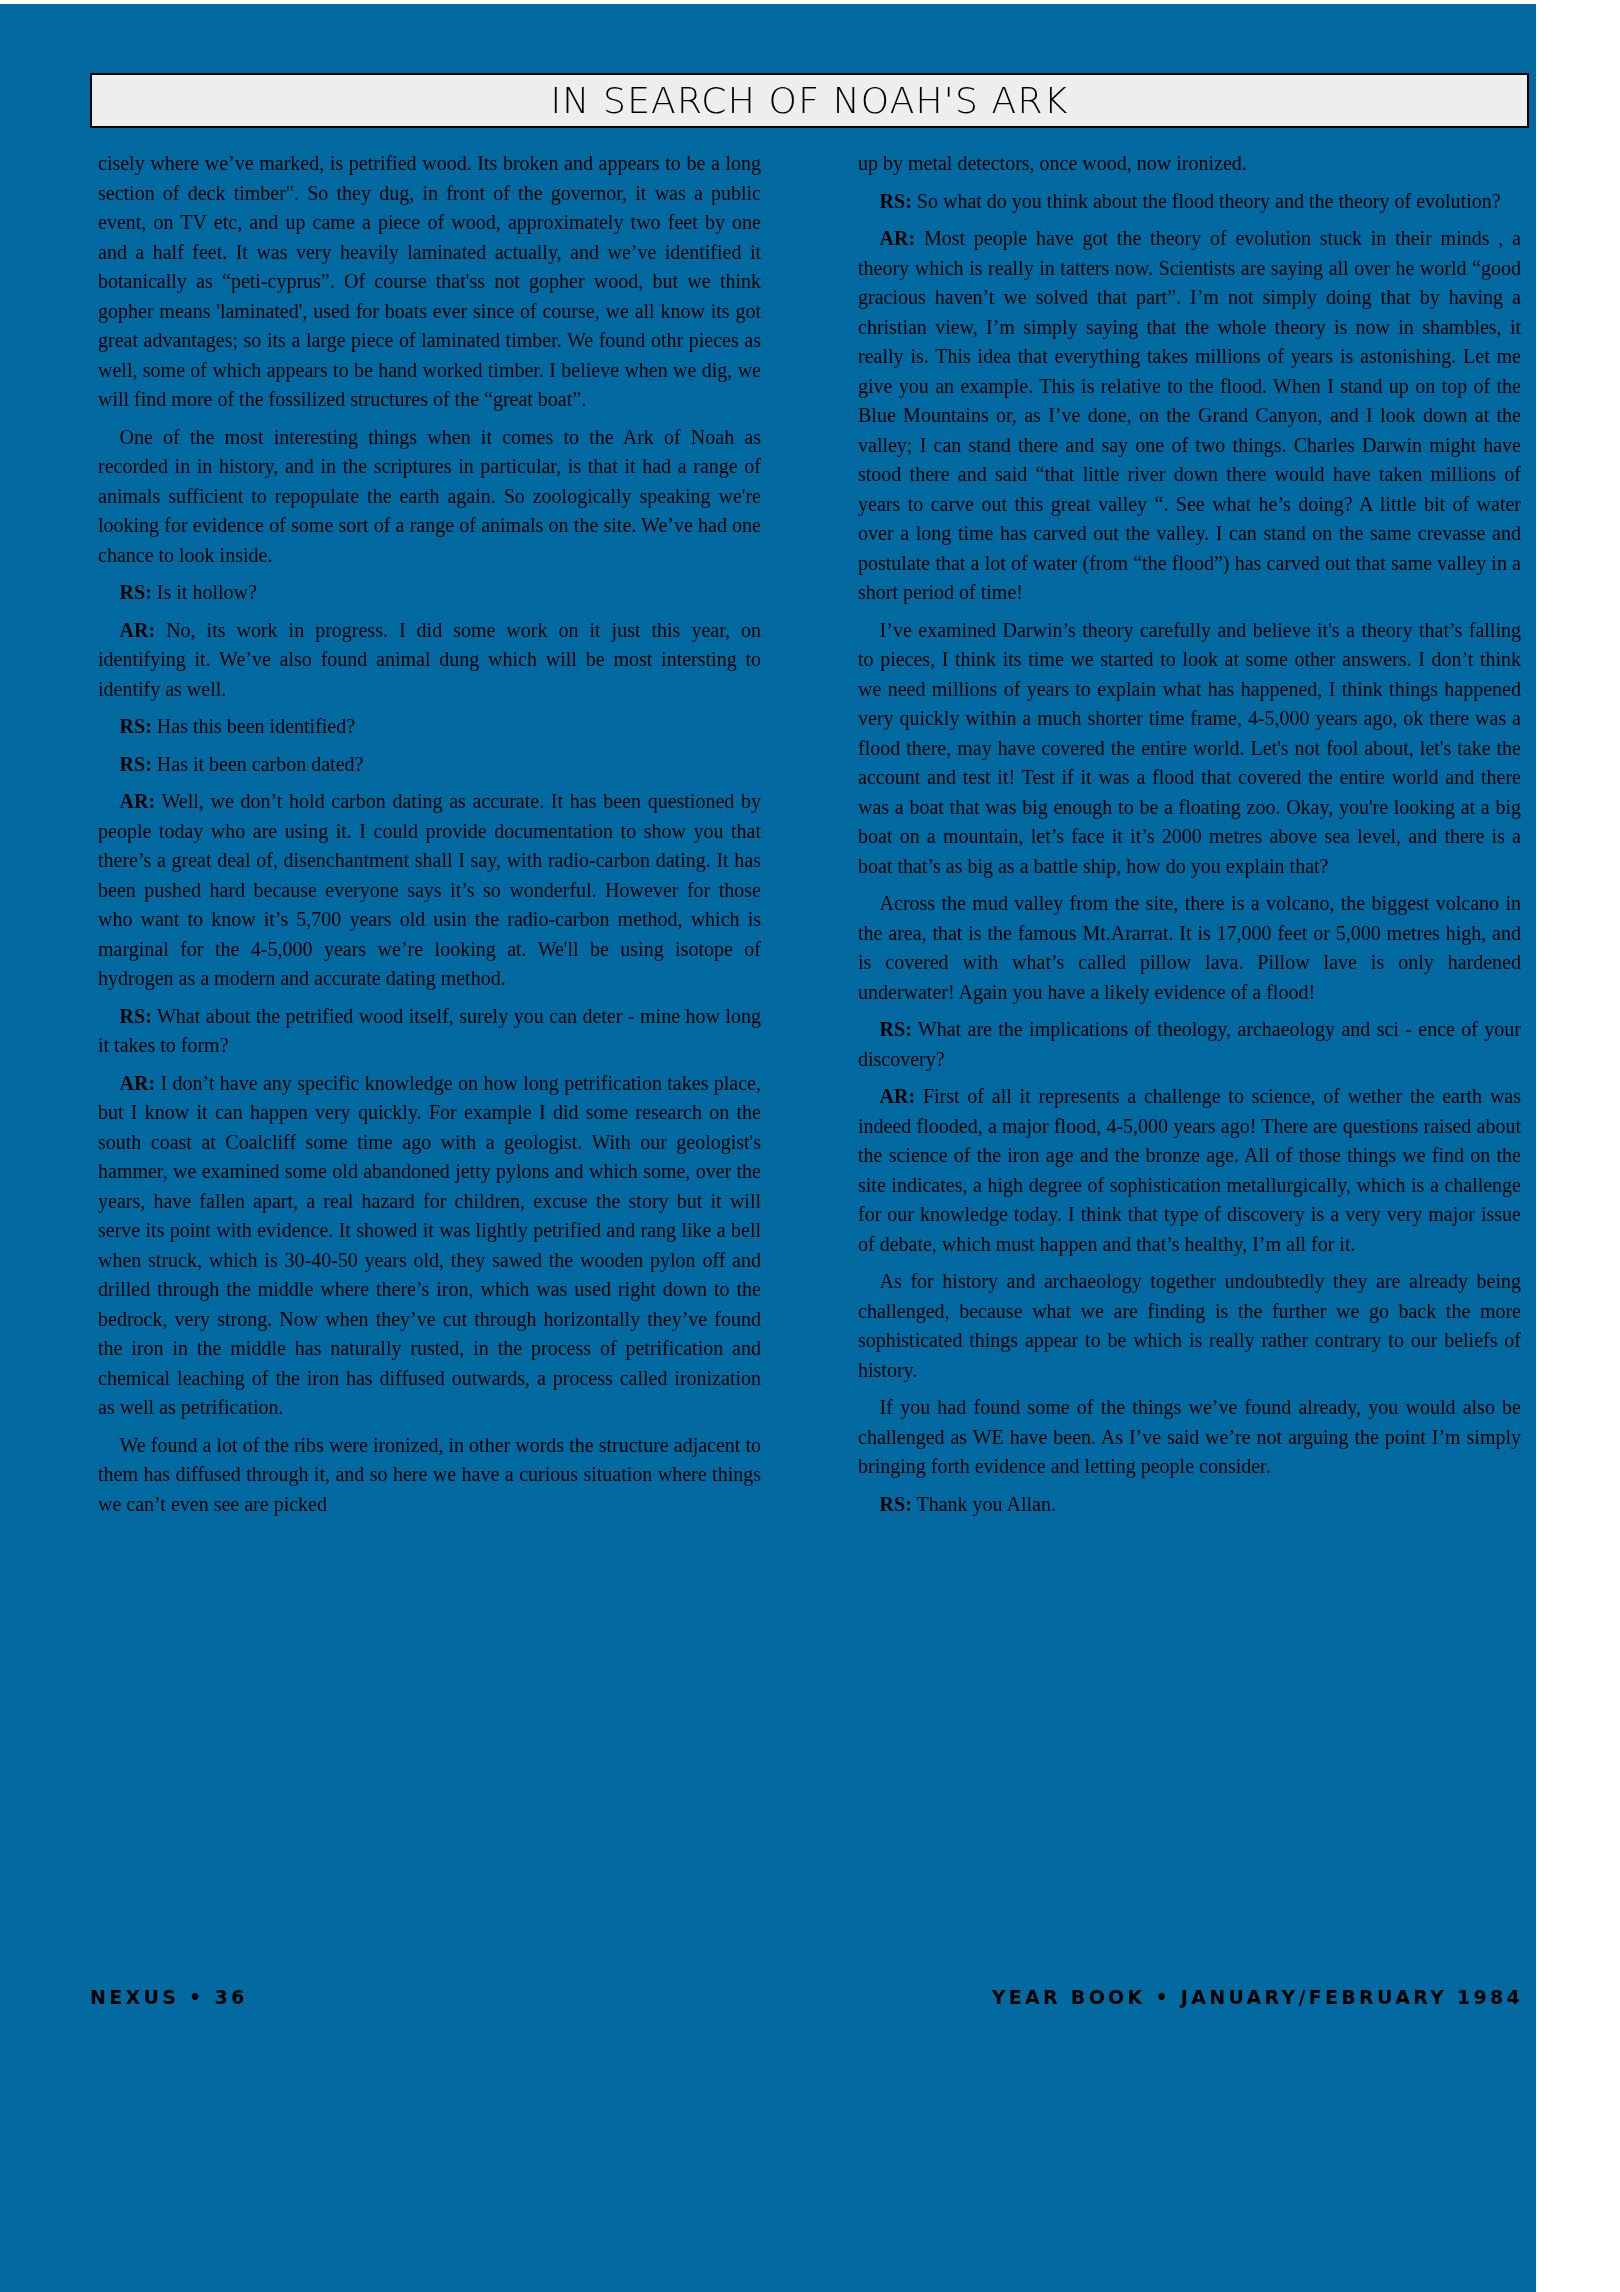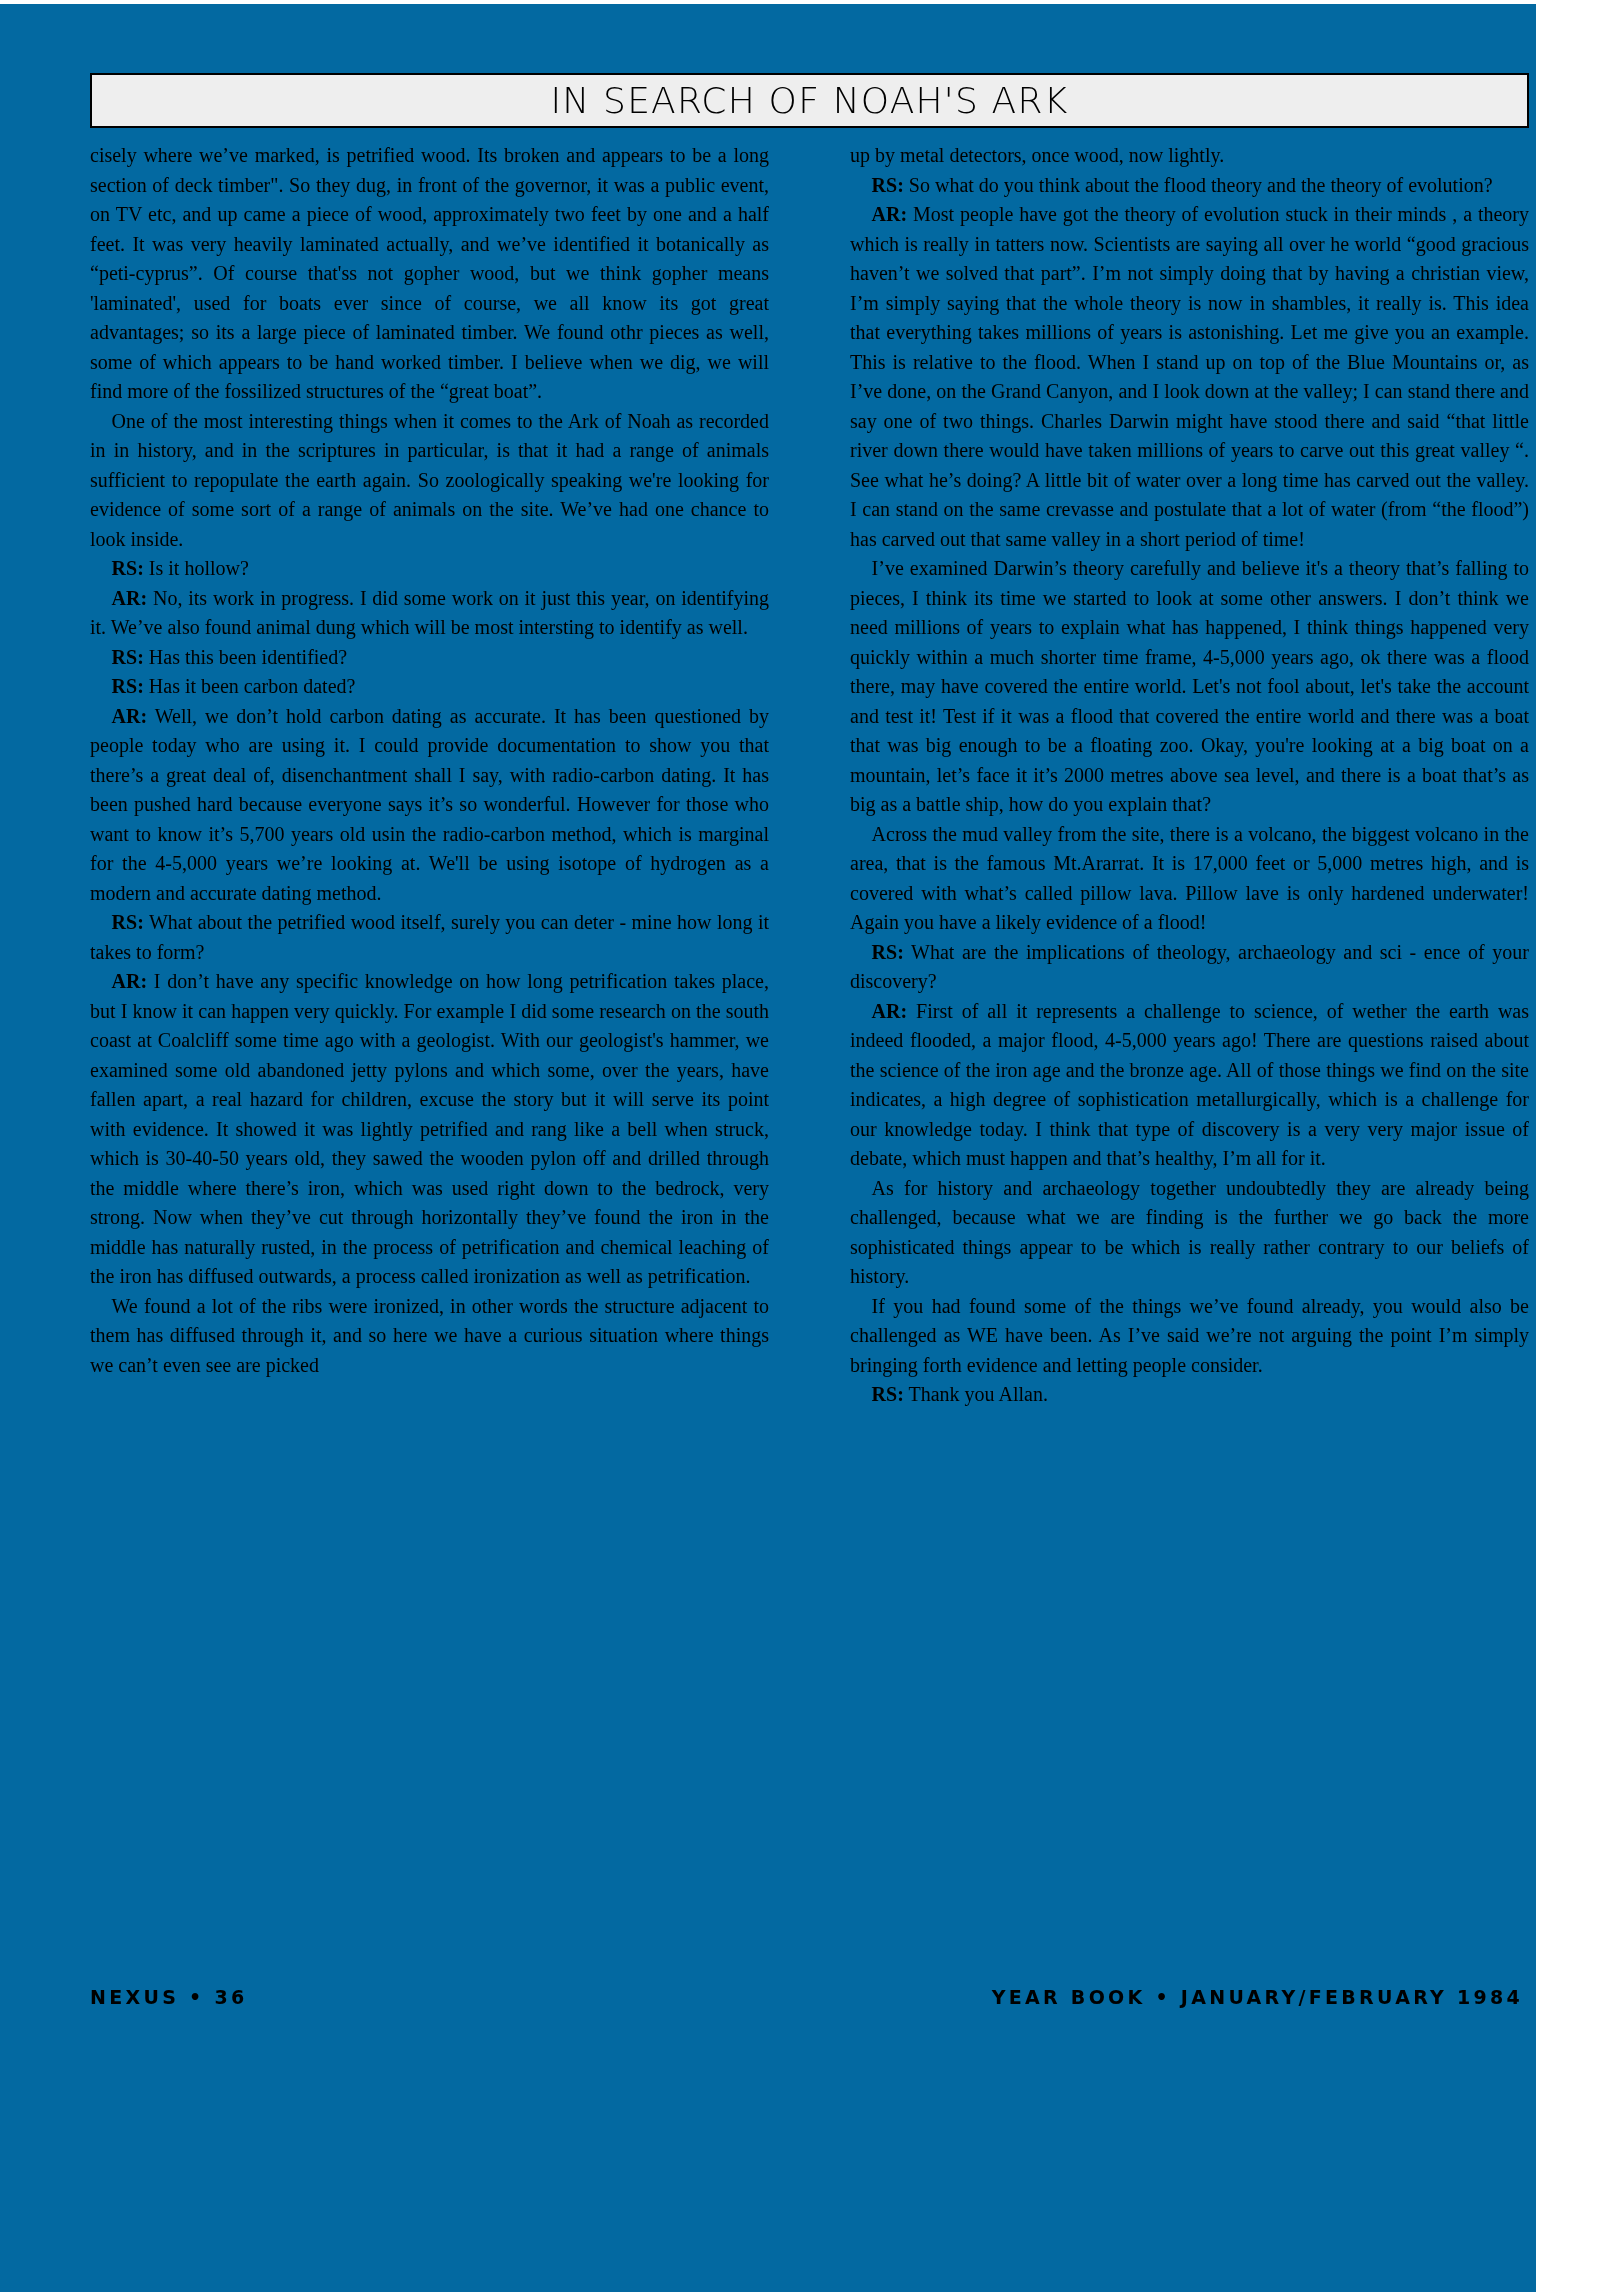"cisely where we’ve marked, is" .column p { margin: 0 -> 8px }
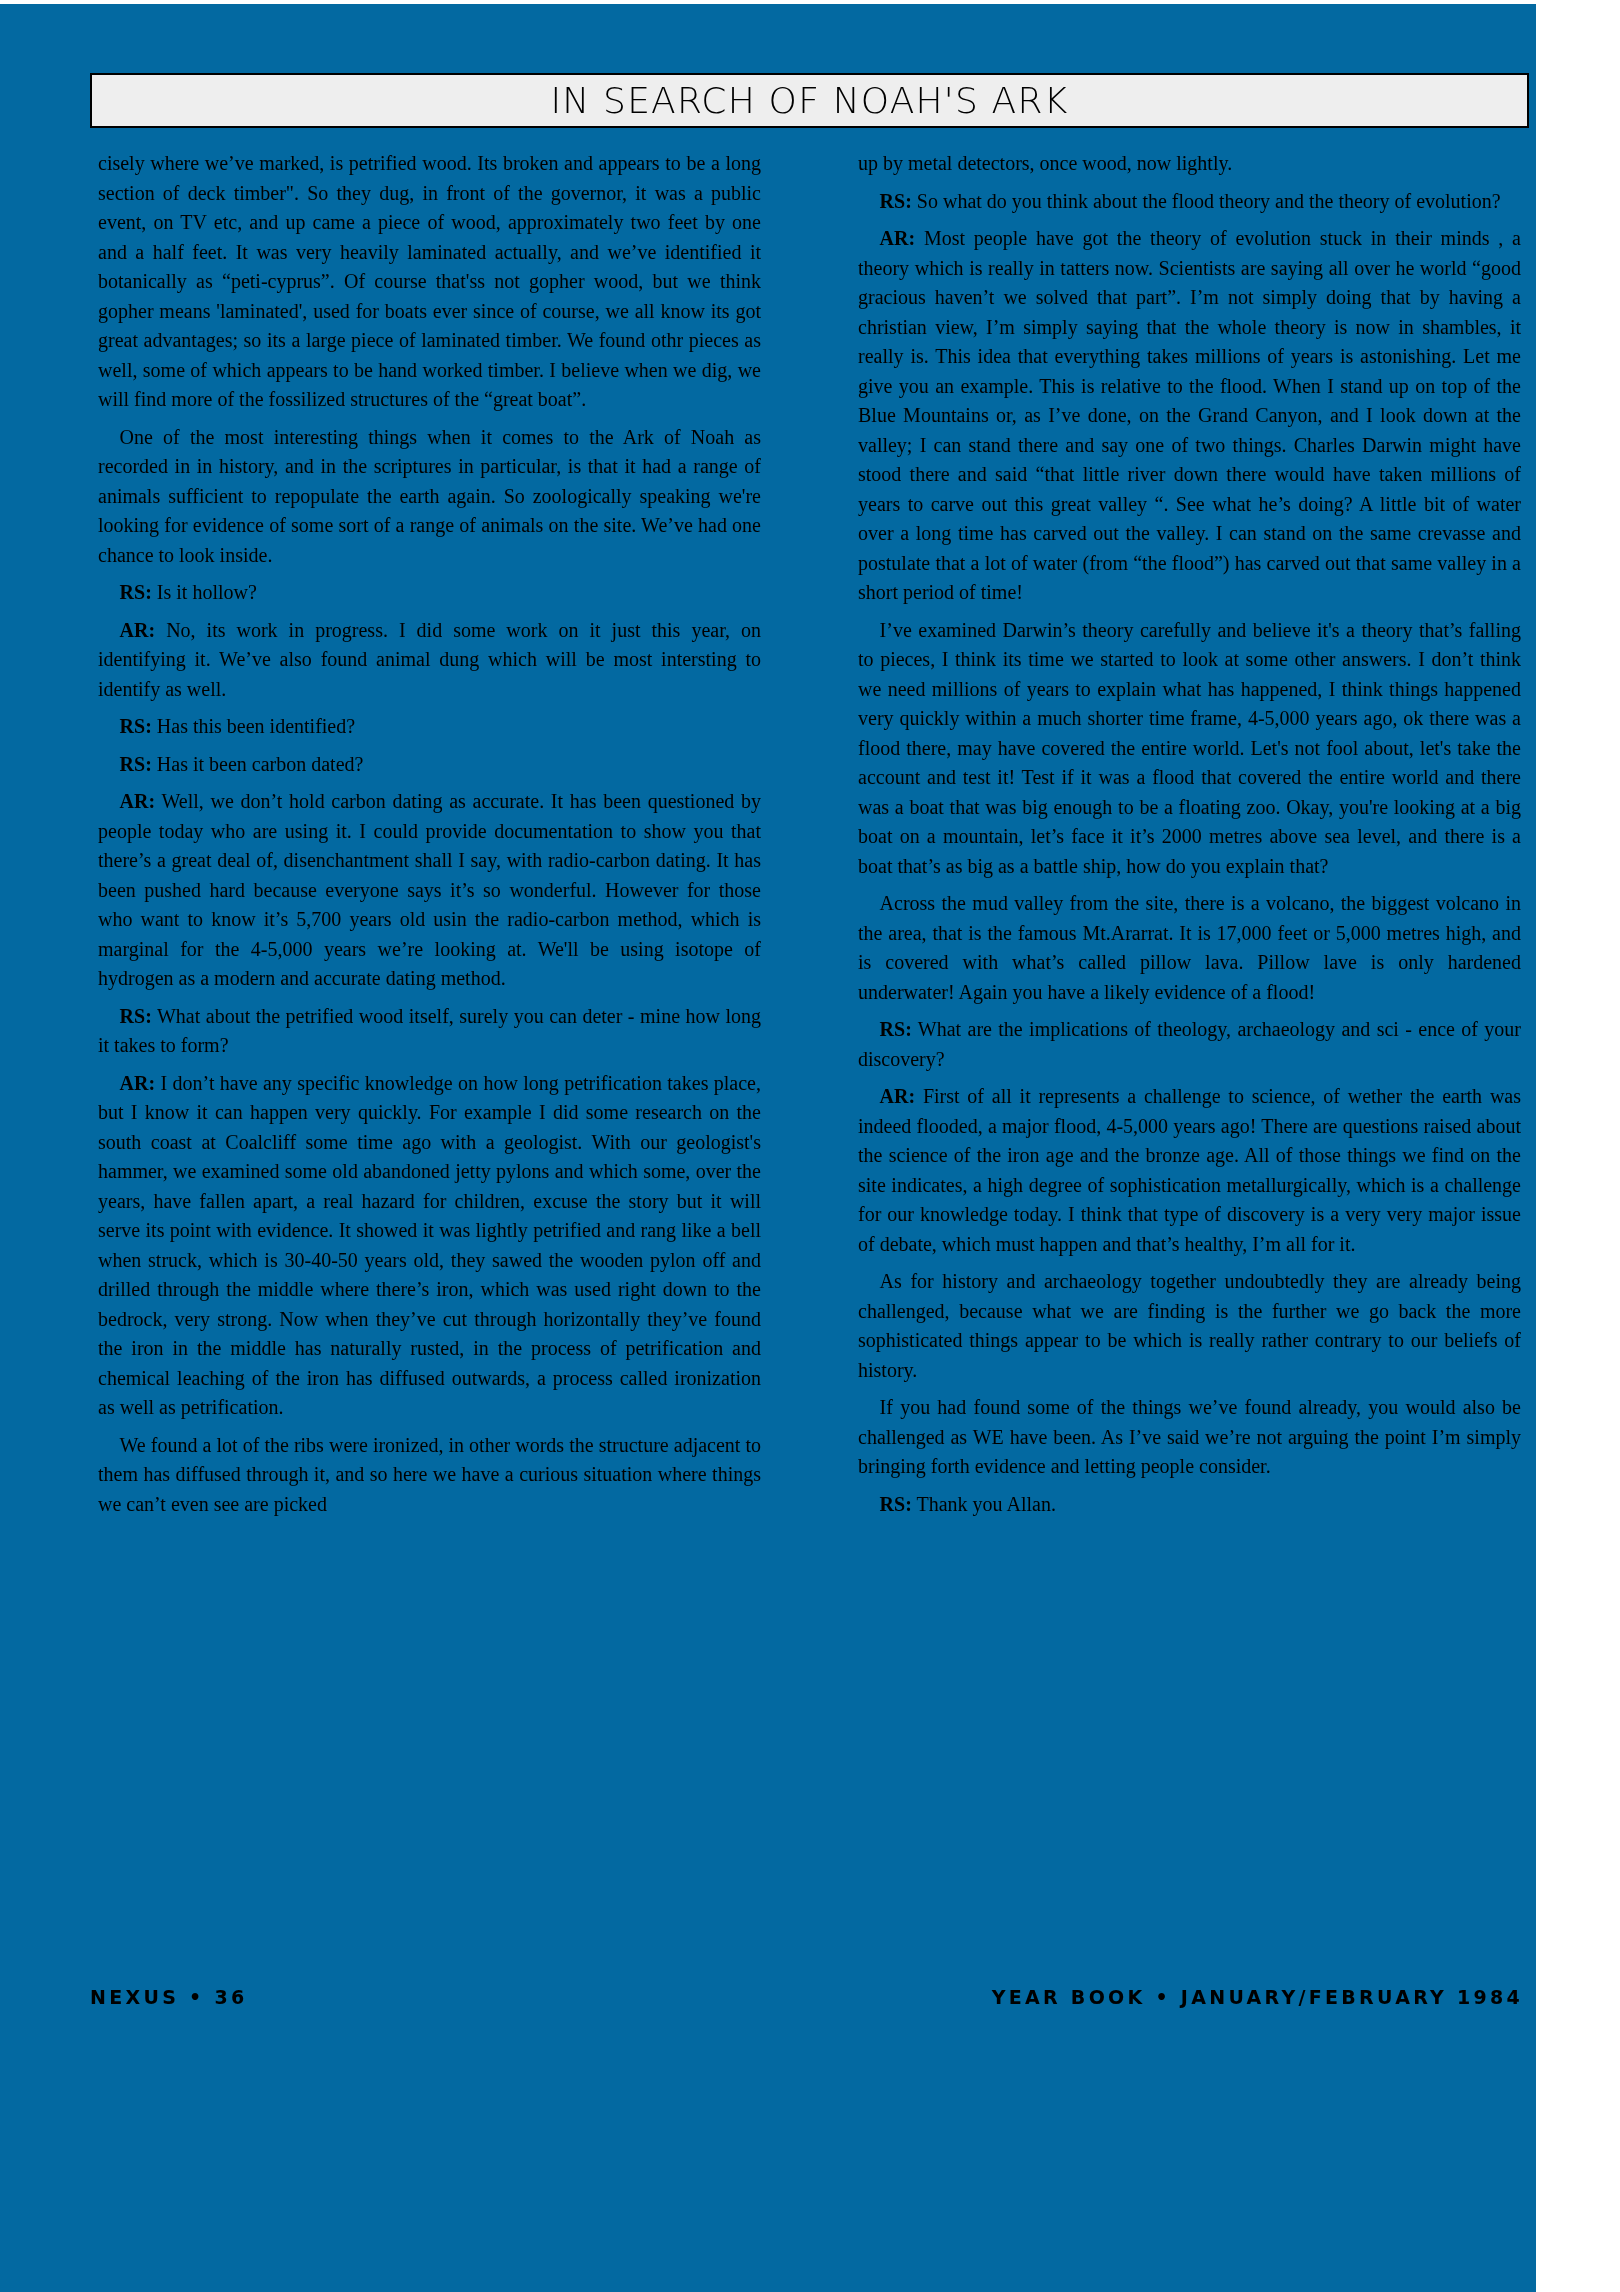"up by metal detectors, once" p { text: lightly -> ironized }
